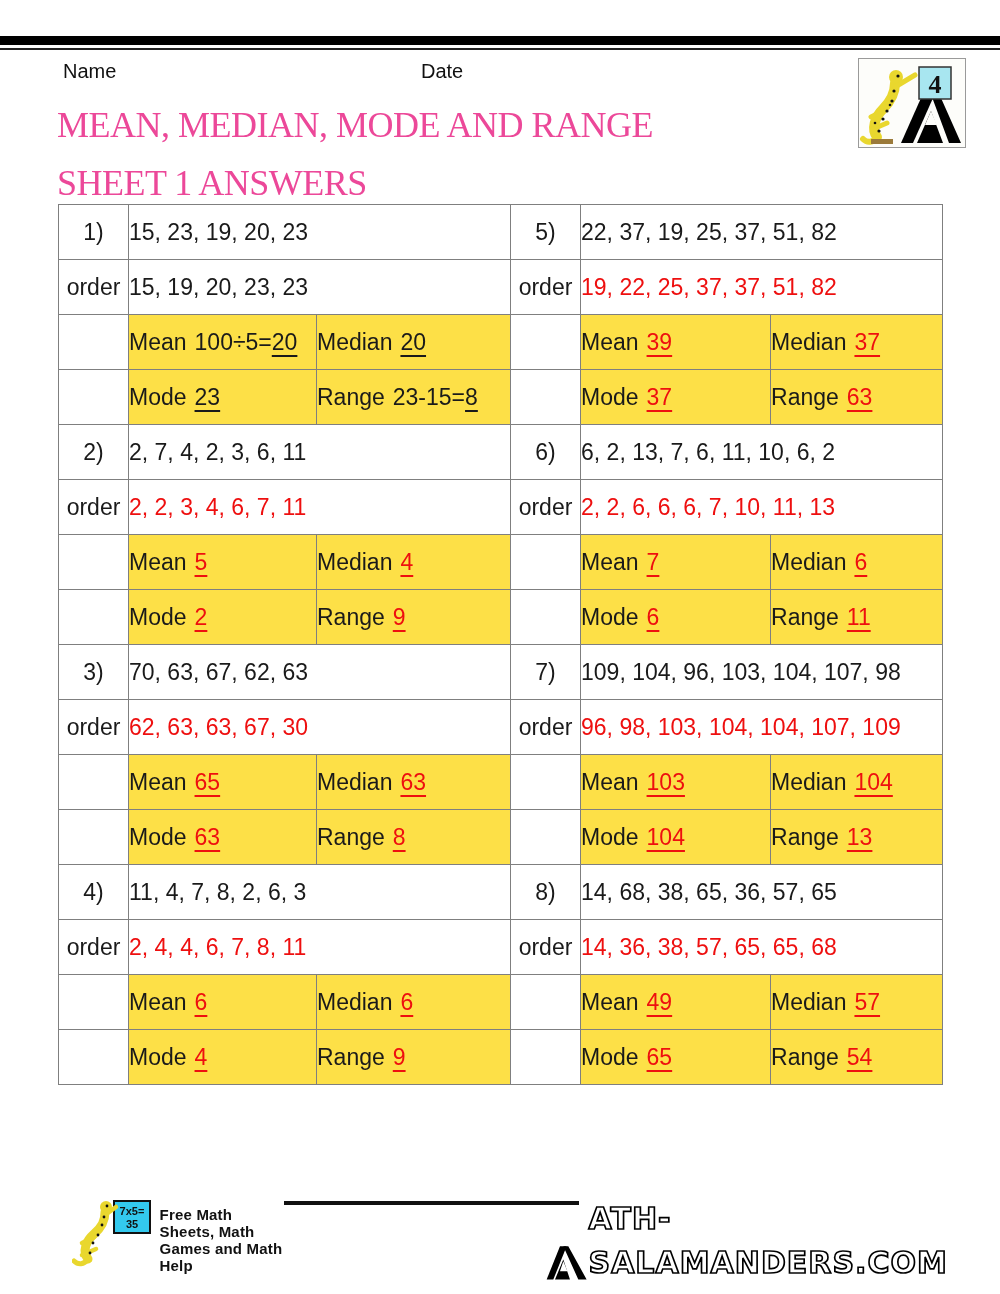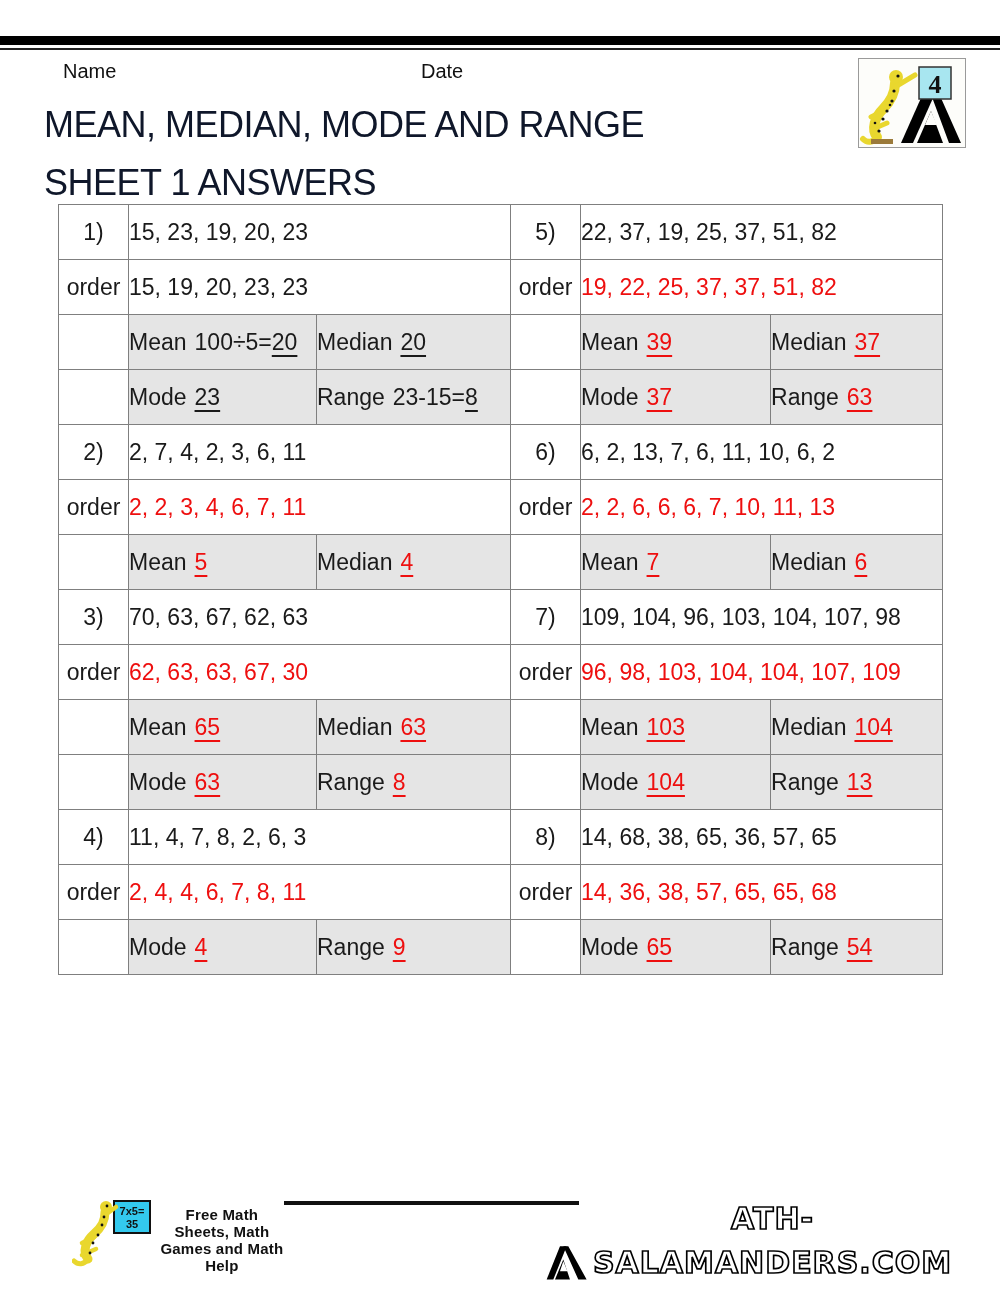"MEAN, MEDIAN, MODE AND RANGE" .title { color: #0f172a -> #ec4899; font-family: Liberation Sans, sans-serif -> Liberation Serif, serif; left: 44px -> 57px }
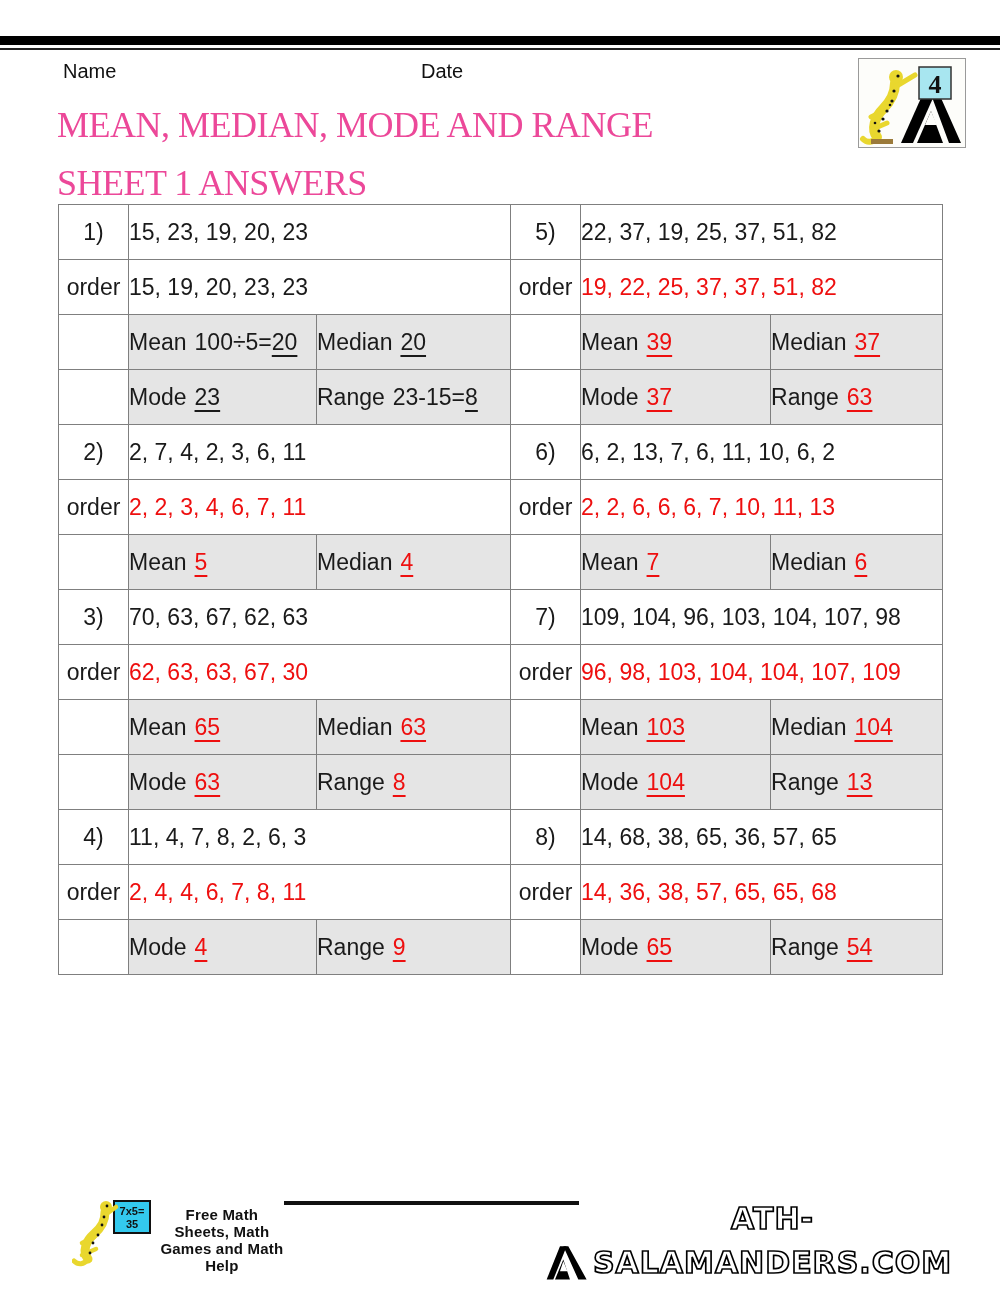"Mean 100÷5=20" td.ans { background: #e5e5e5 -> #fde047 }
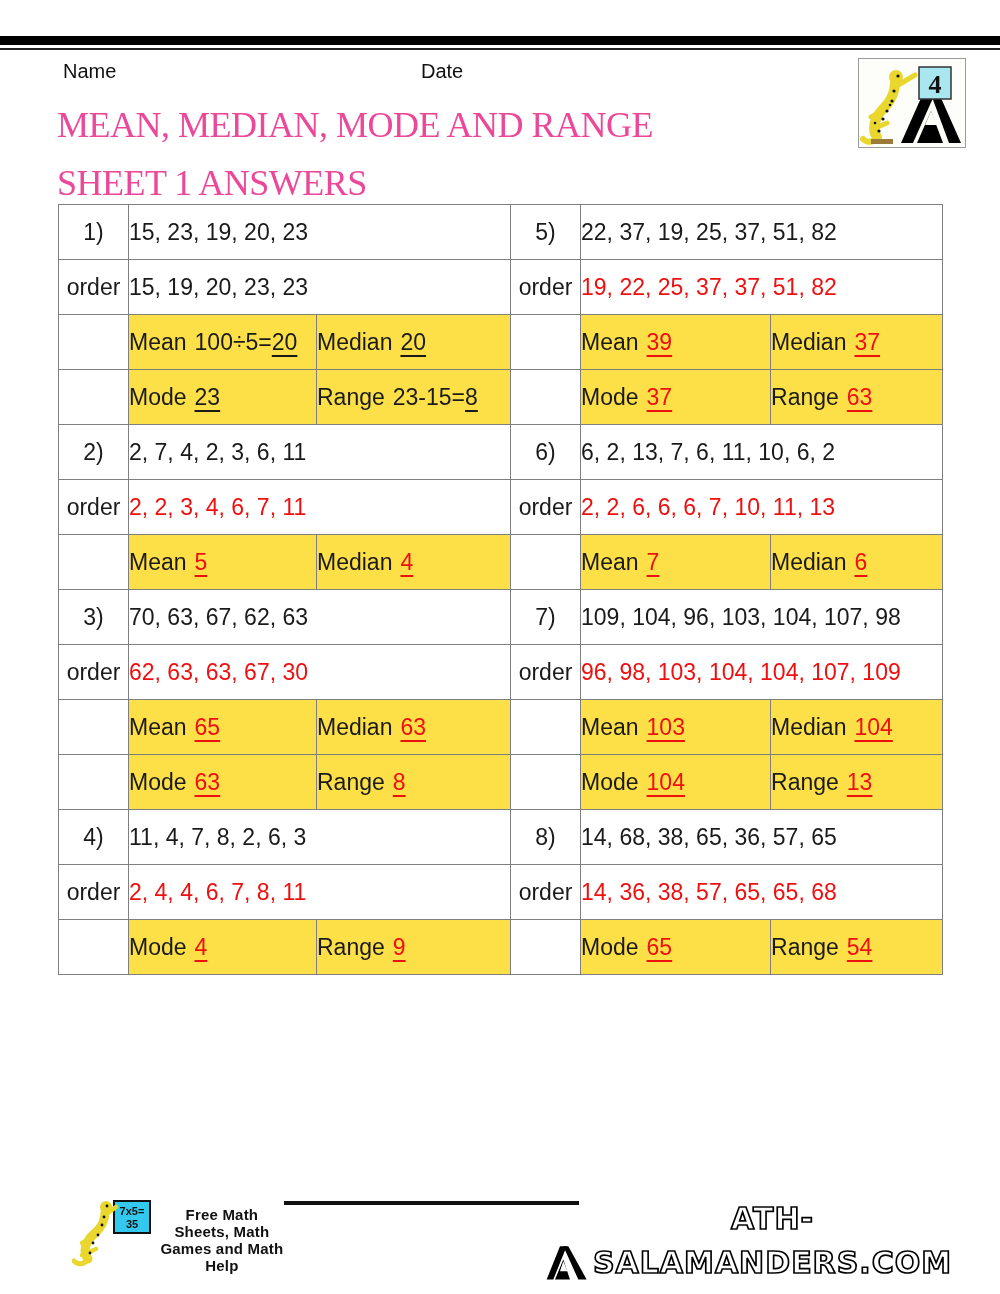"Mode 2" tr { html: none -> <tr> <td></td> <td><span>Mode</span><span>2</span></td> <td><span>Range</span><span>9</span></td> <td></td> <td><span>Mode</span><span>6</span></td> <td><span>Range</span><span>11</span></td> </tr> }
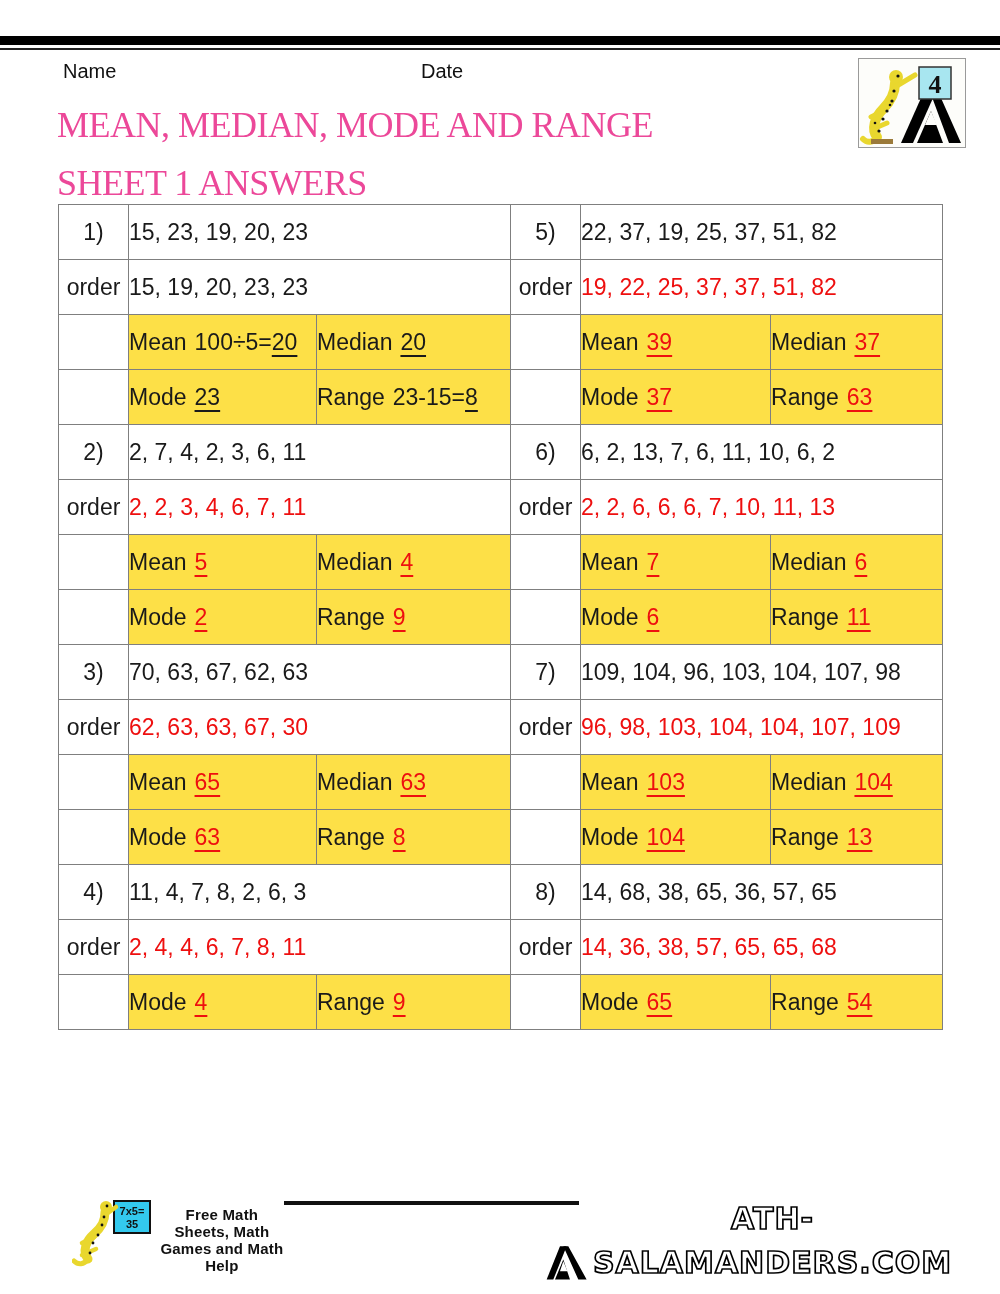"Mean 6" tr { html: none -> <tr> <td></td> <td><span>Mean</span><span>6</span></td> <td><span>Median</span><span>6</span></td> <td></td> <td><span>Mean</span><span>49</span></td> <td><span>Median</span><span>57</span></td> </tr> }
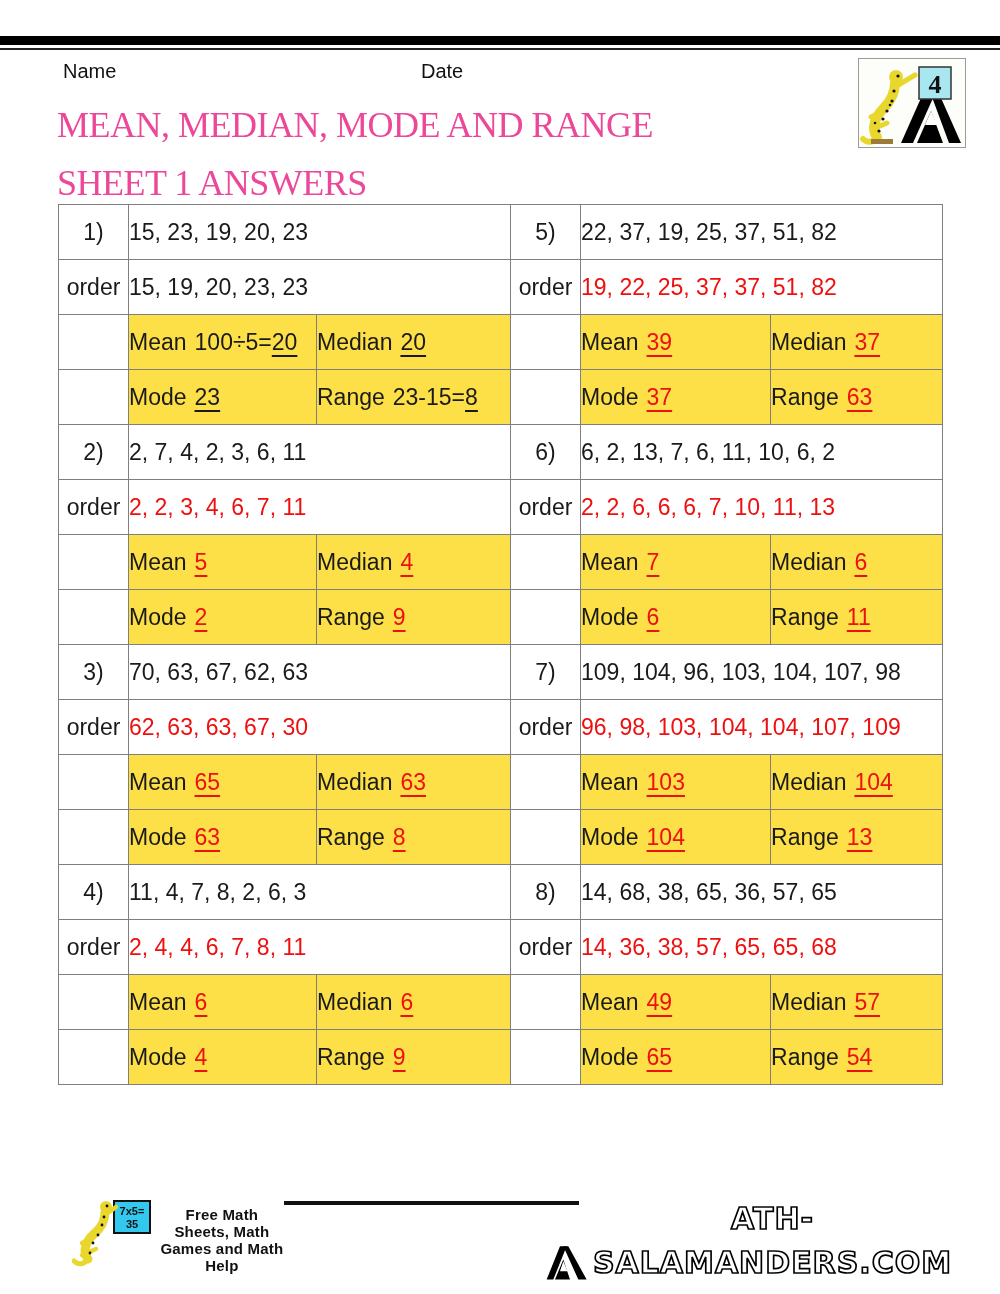"7x5=" .flogo { text-align: center -> none }
